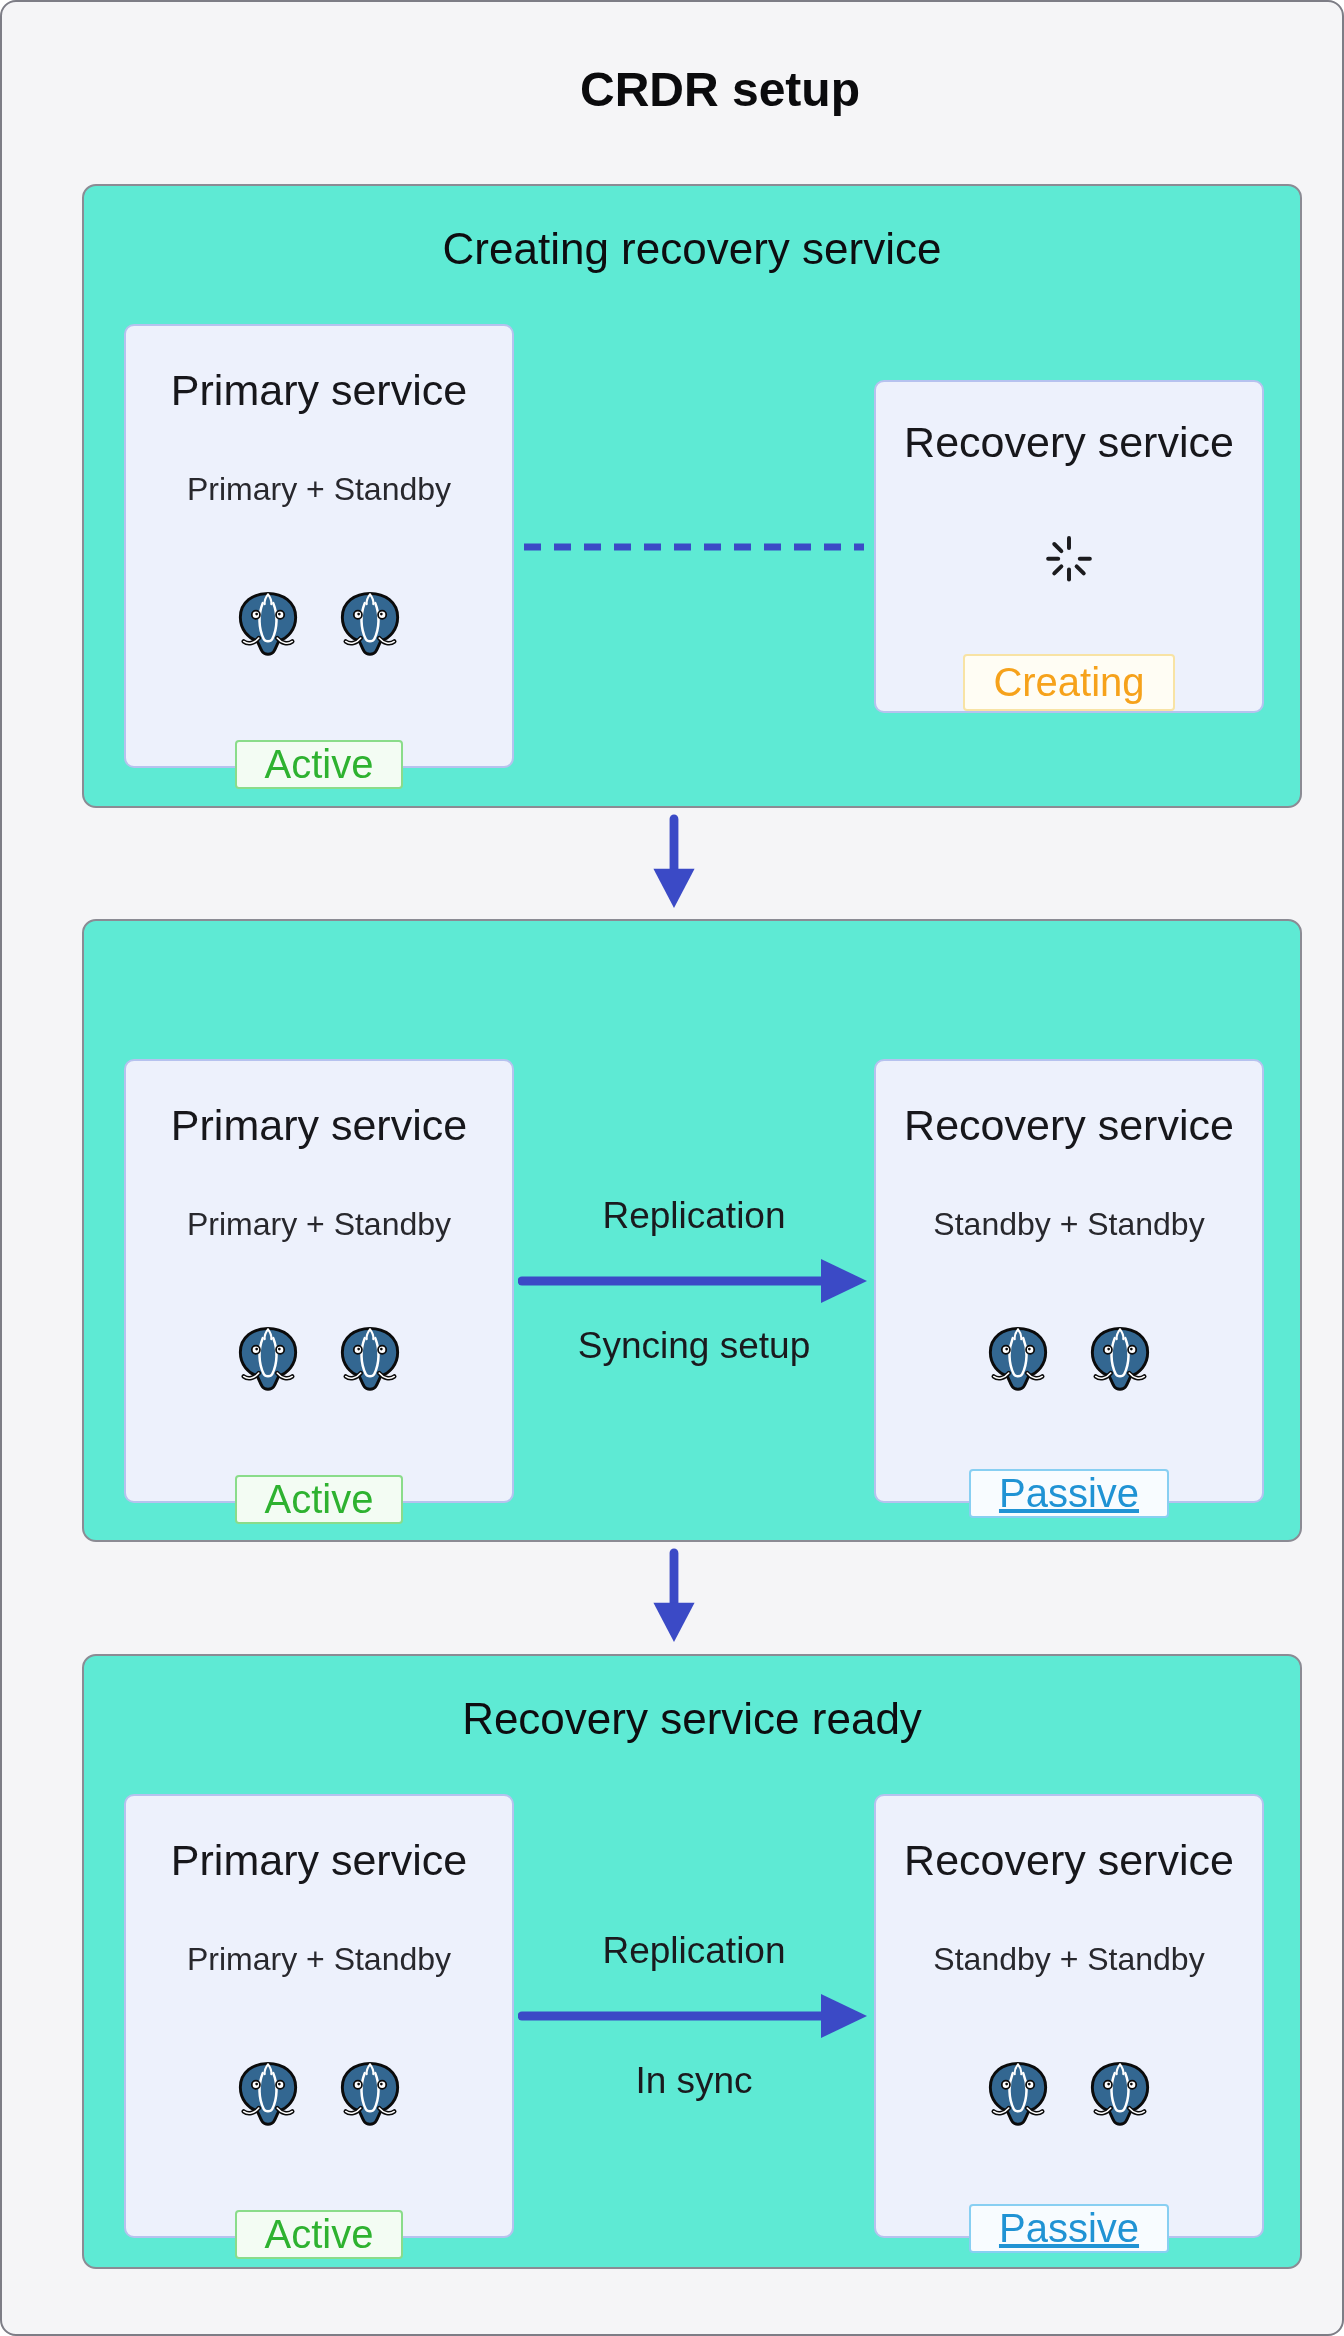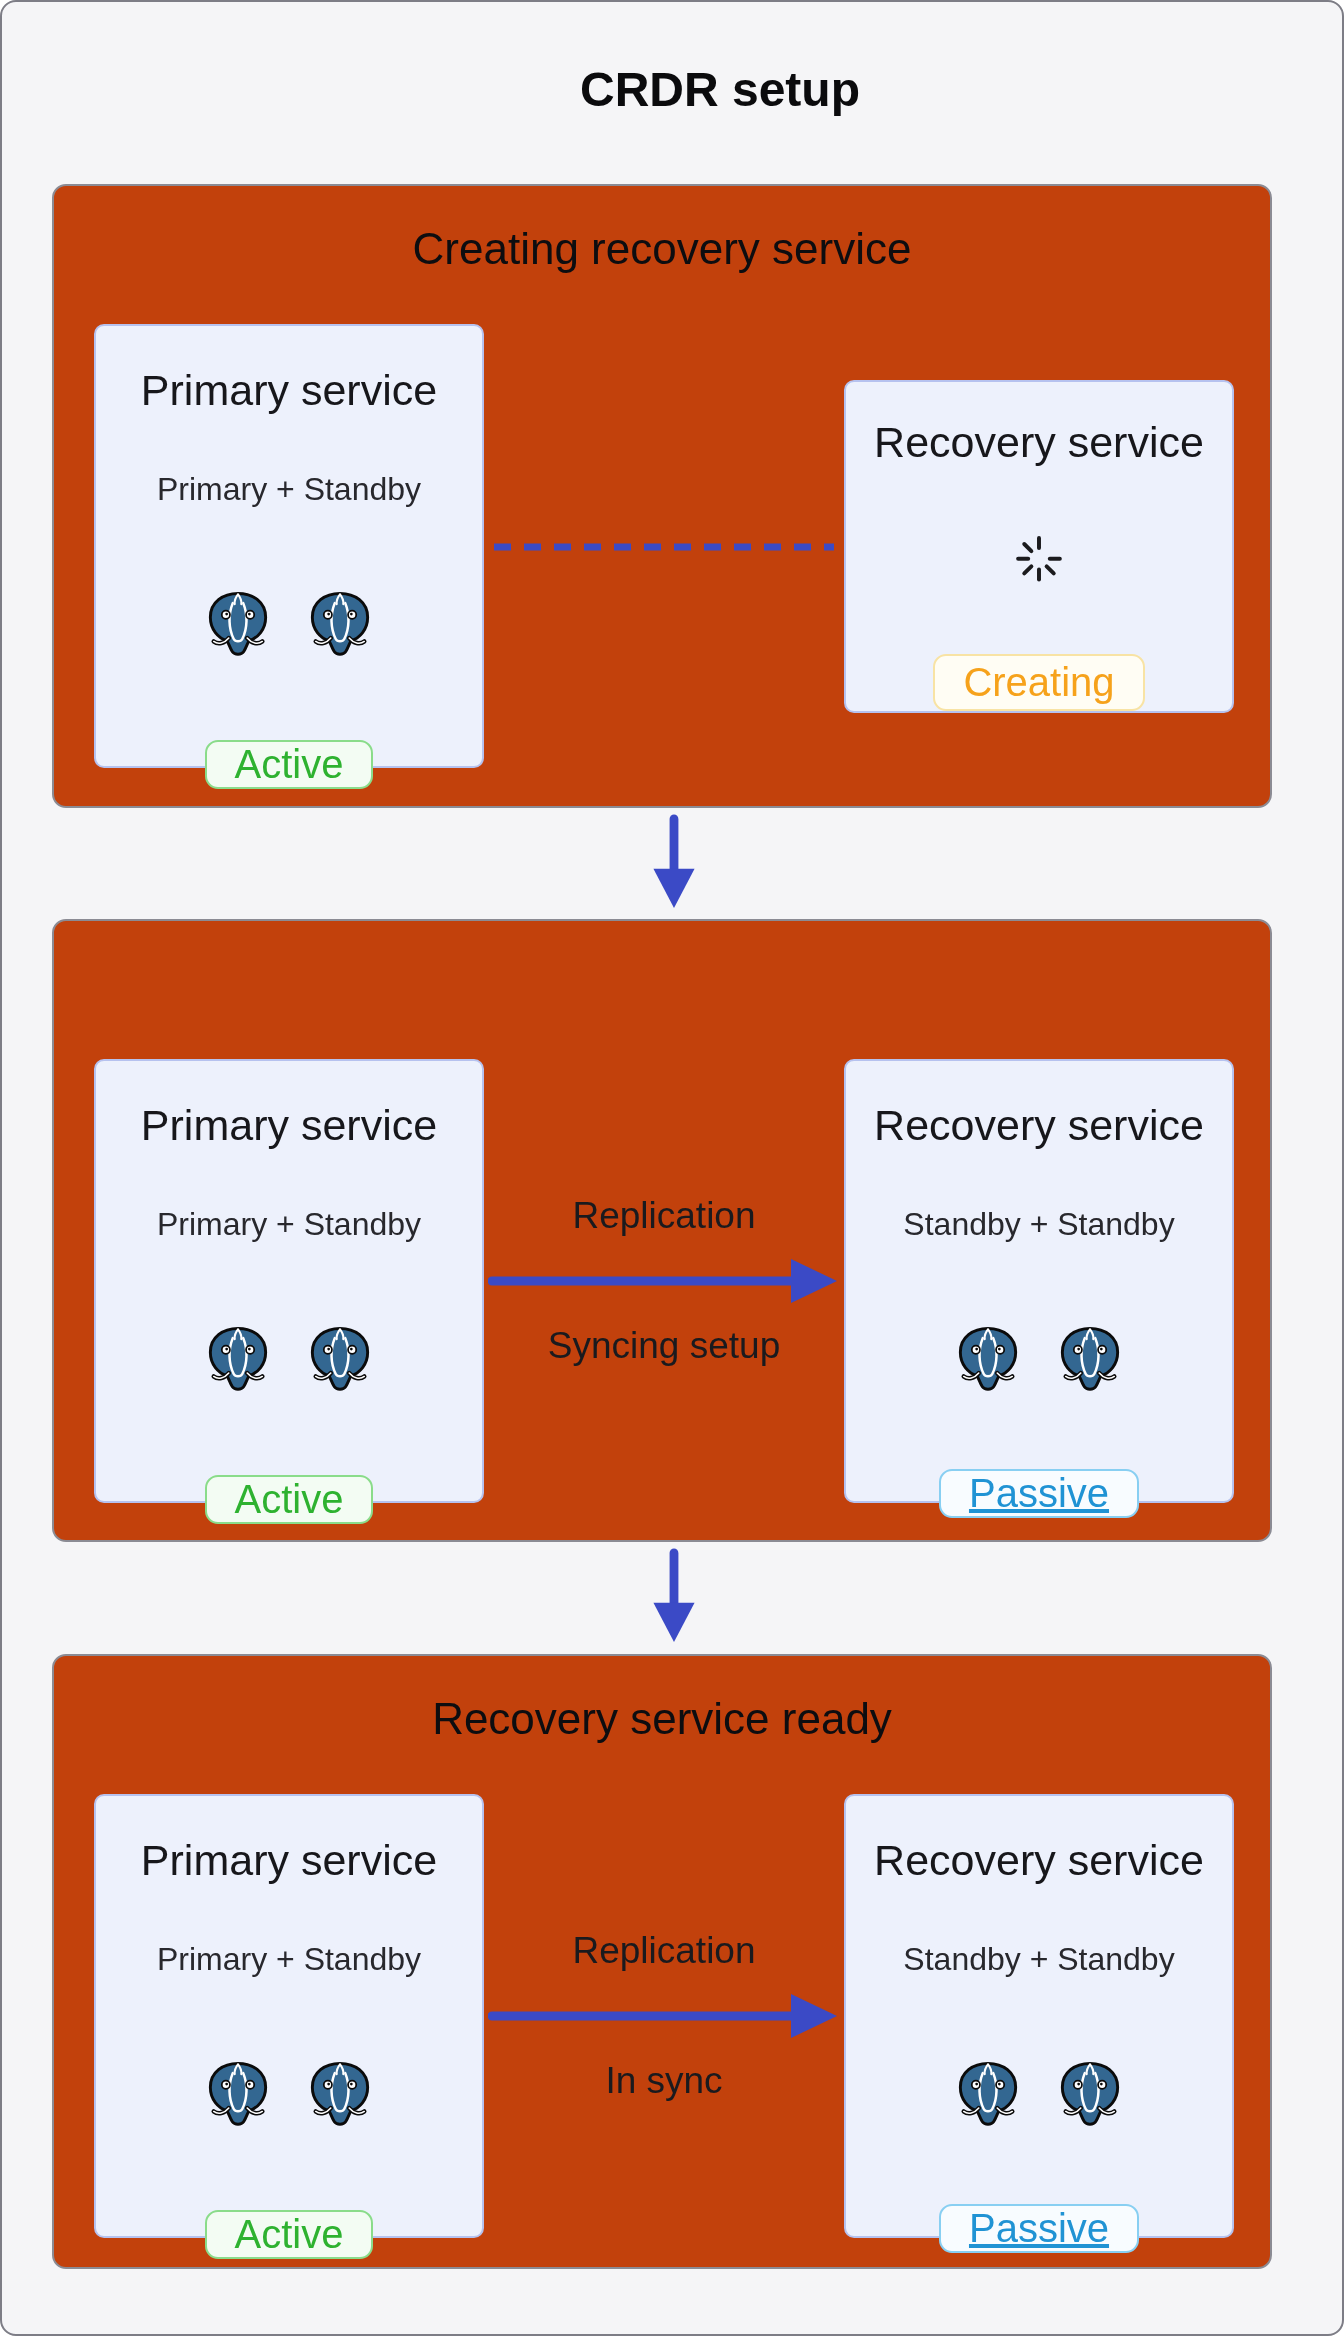"Creating recovery service" .stage { background: #c2410c -> #5eead4; left: 50px -> 80px }
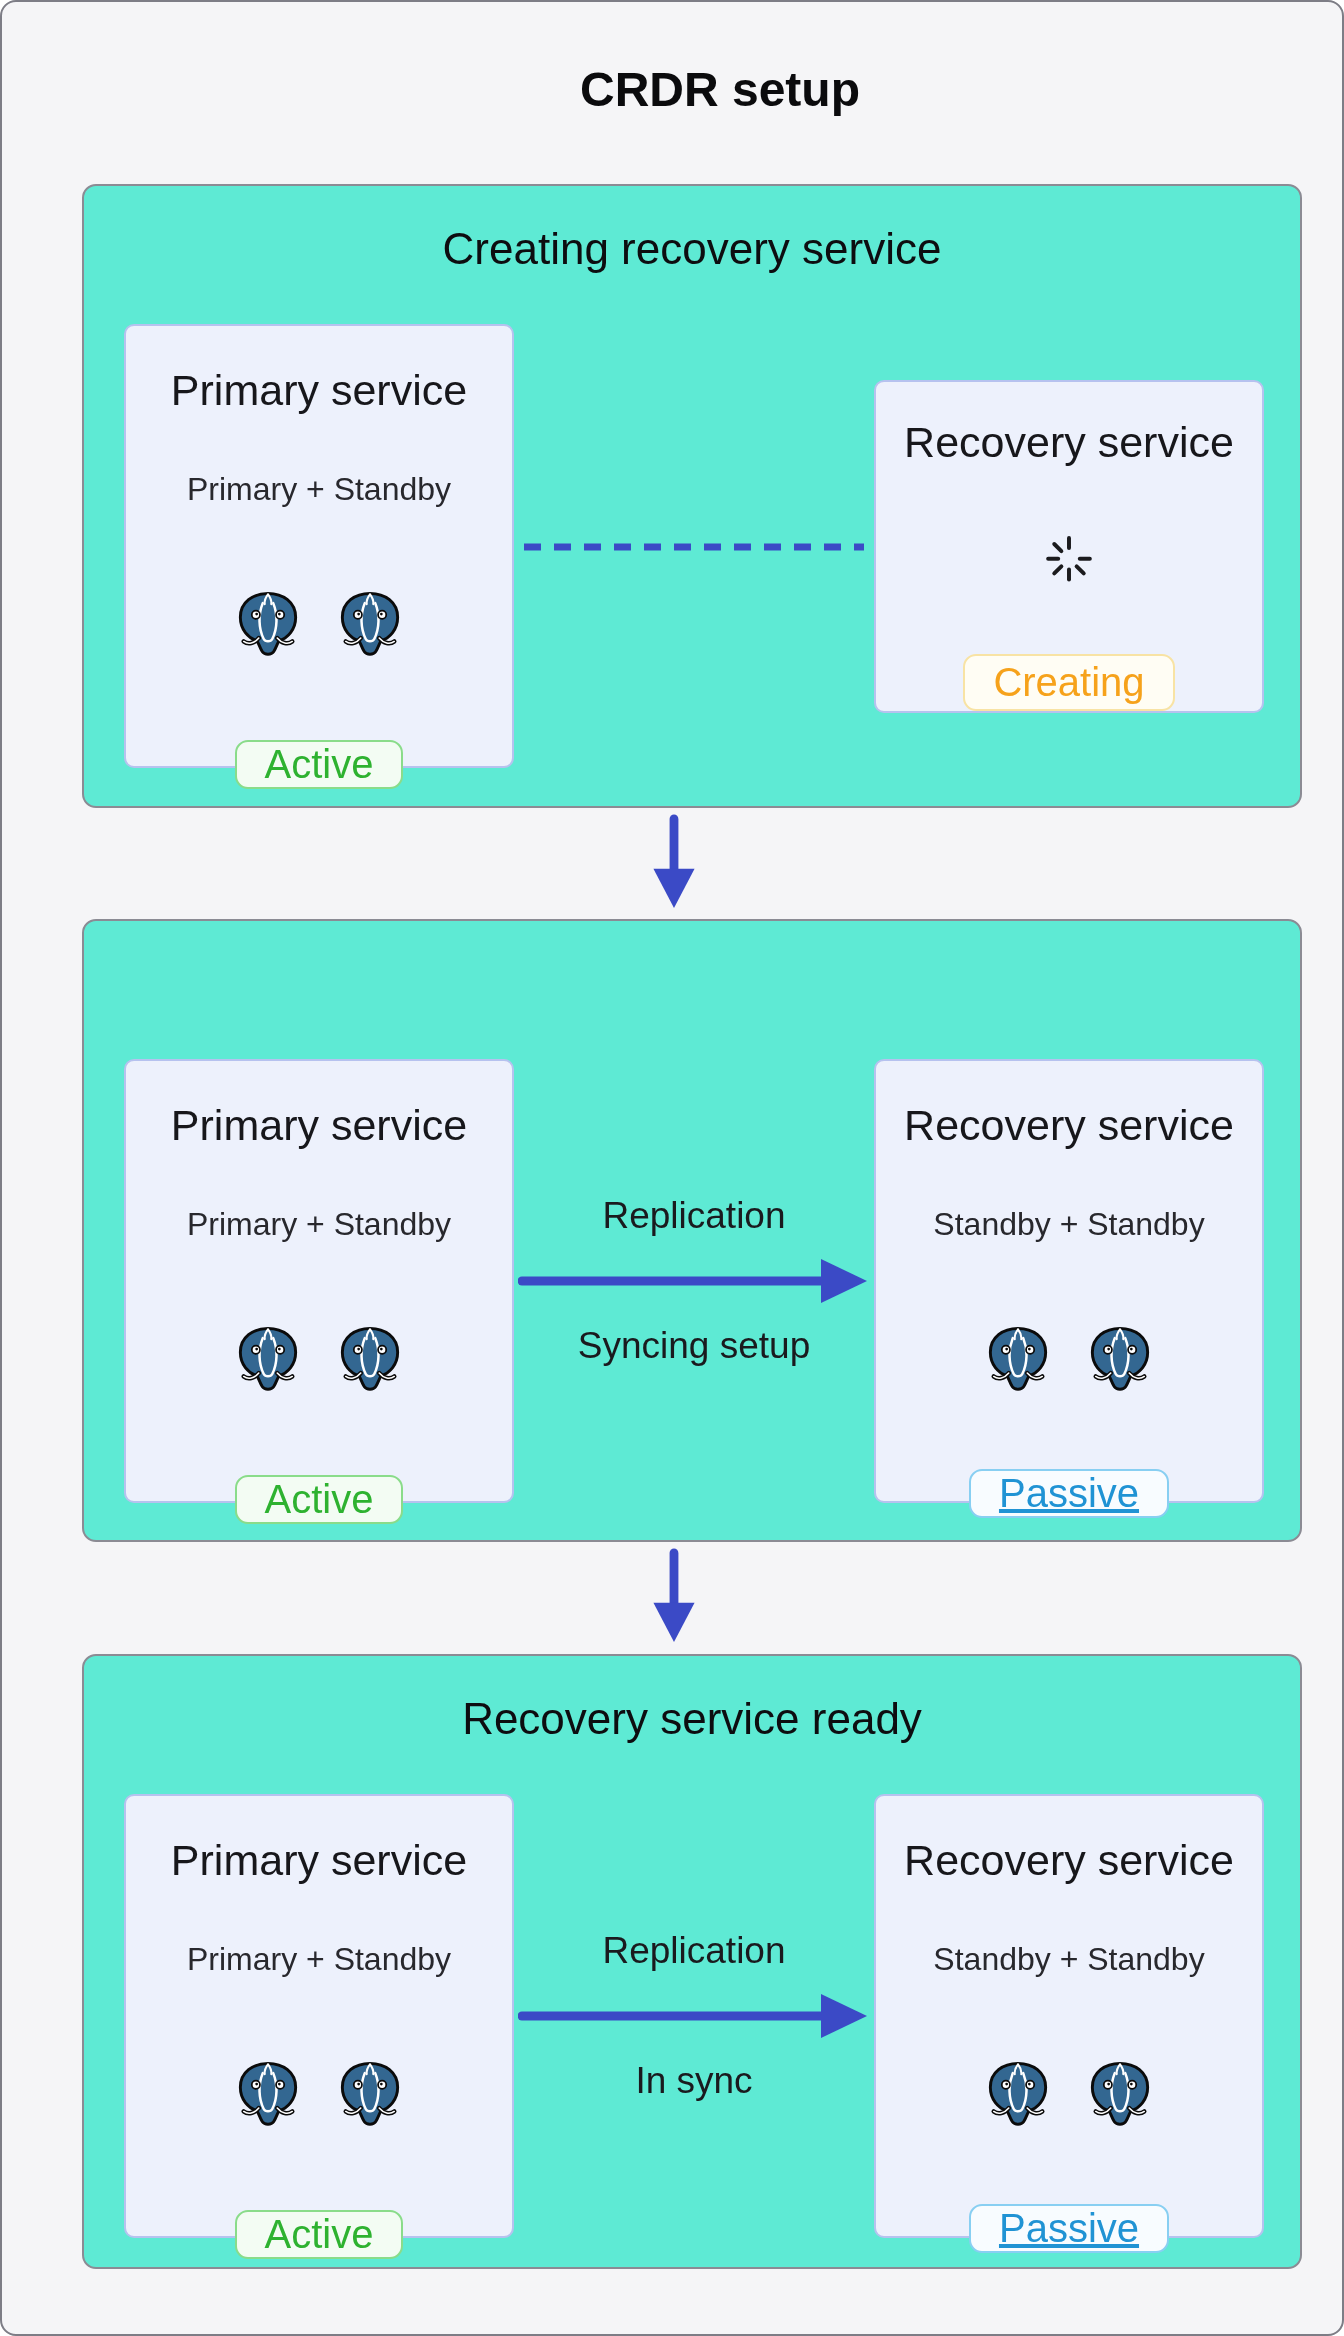"Creating" .badge { border-radius: 13px -> 4px }
